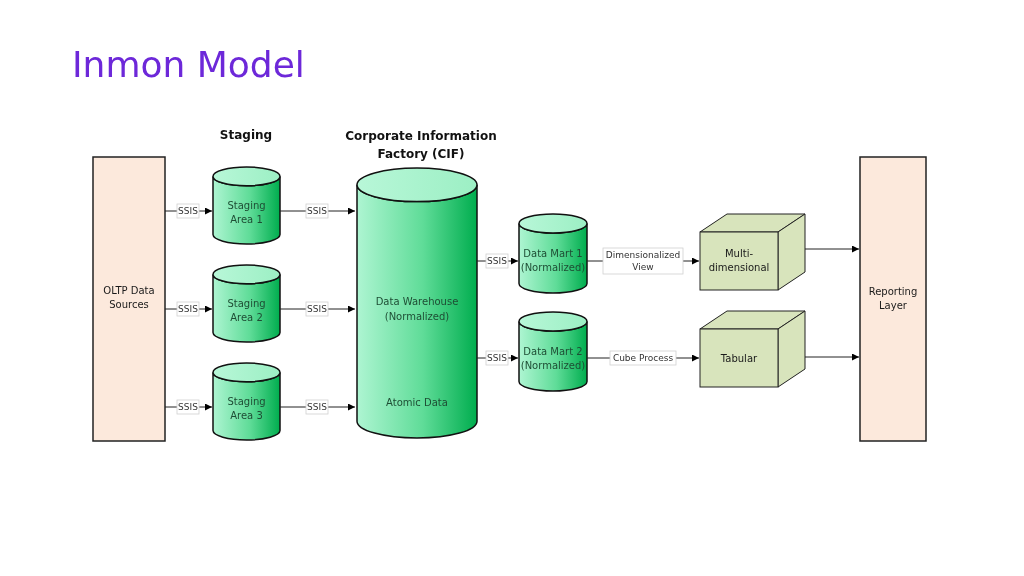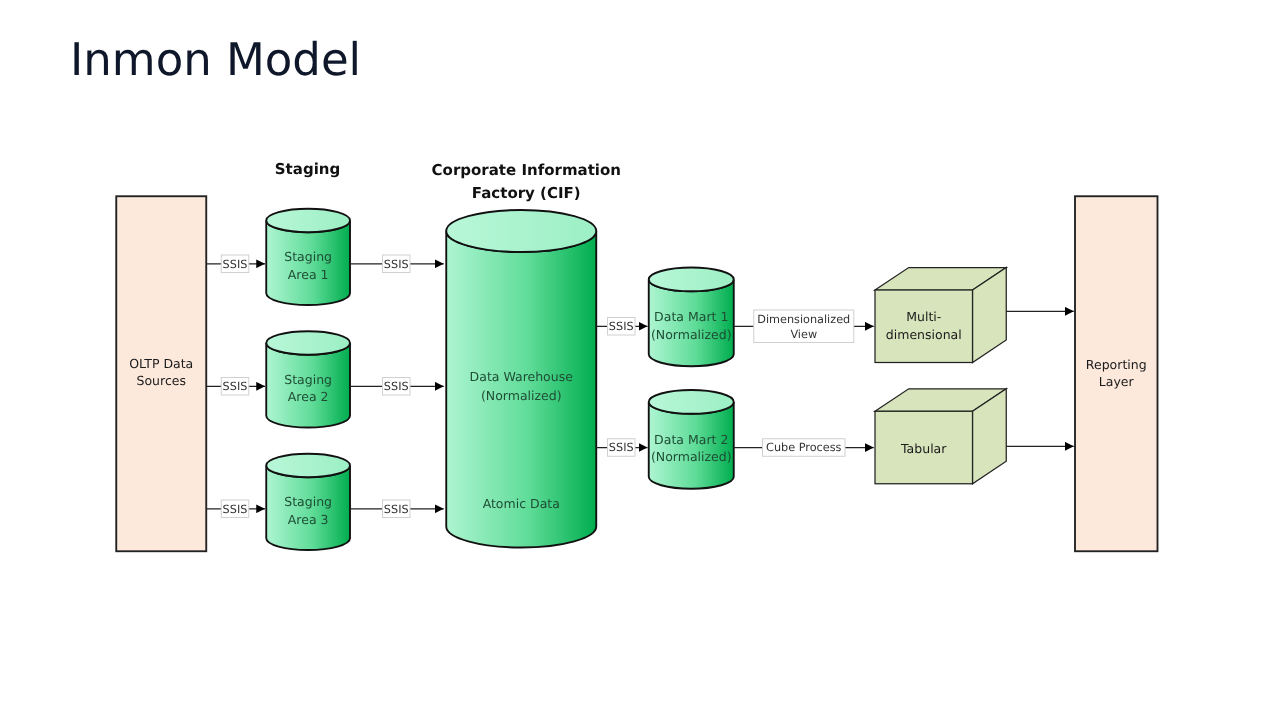"Inmon Model" #page-title { color: #0f172a -> #6d28d9; margin: 0 -> 16px }
